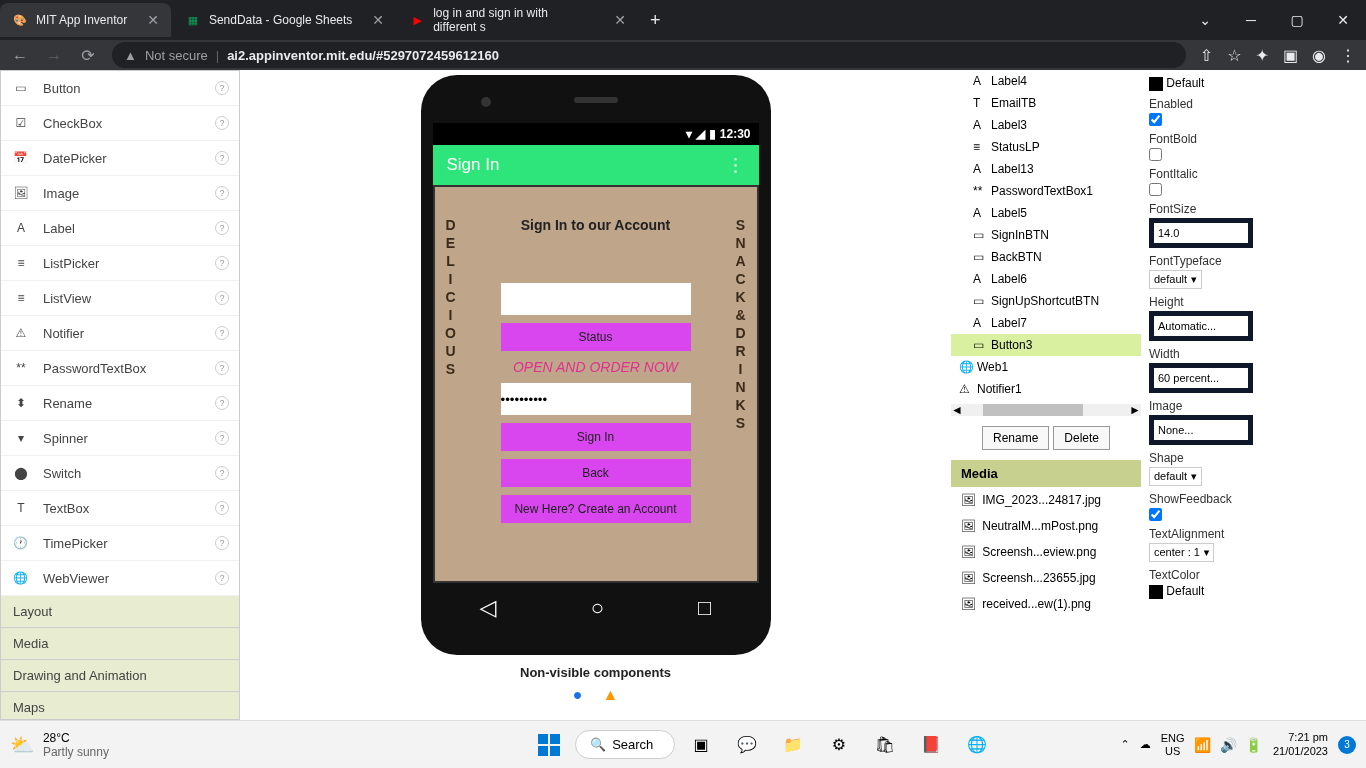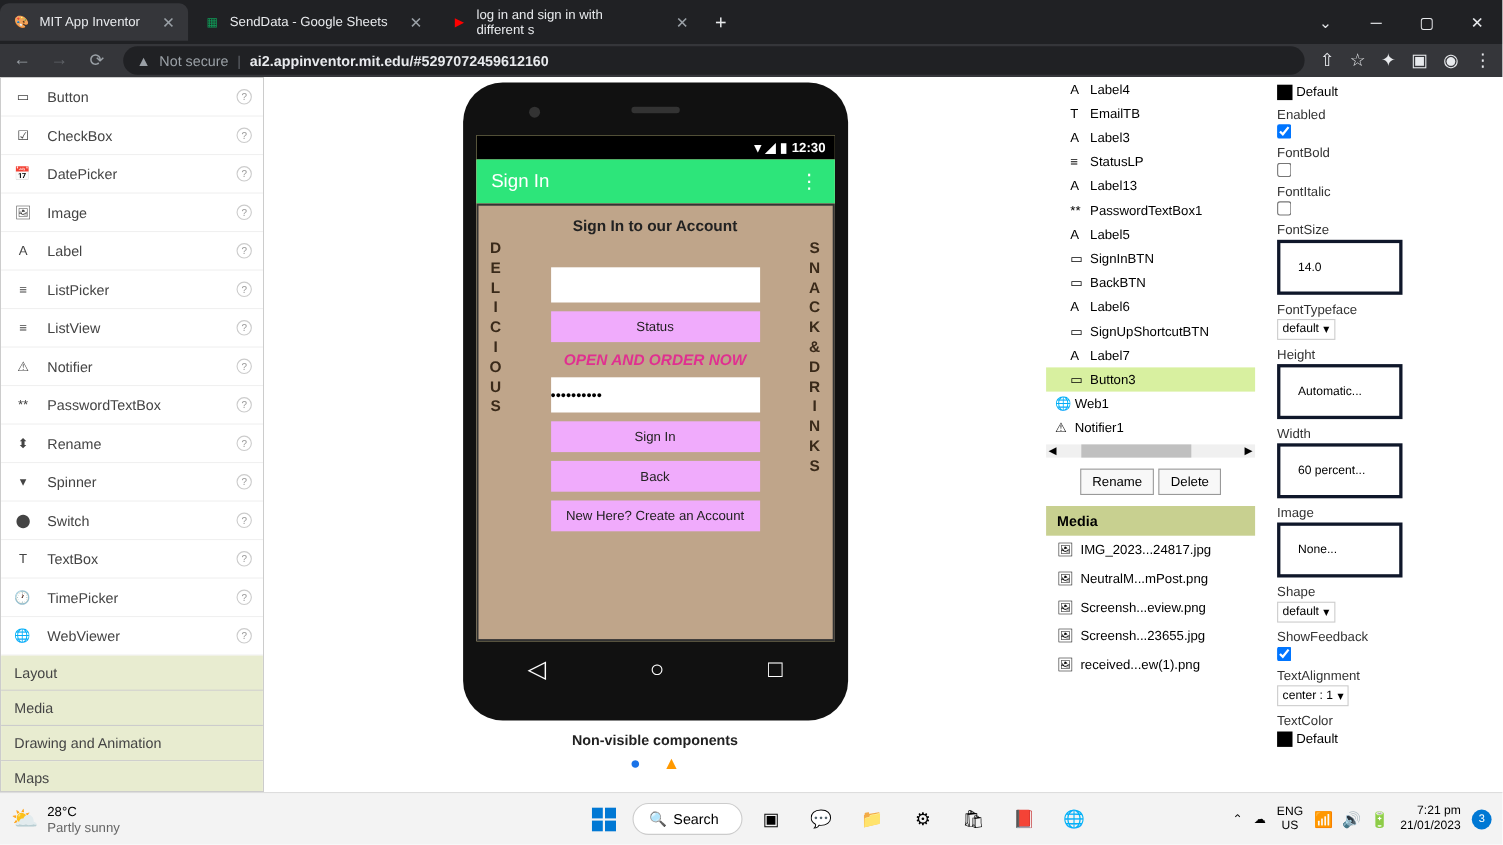"Default" .prop { margin: 6px 12px -> 6px 0 }
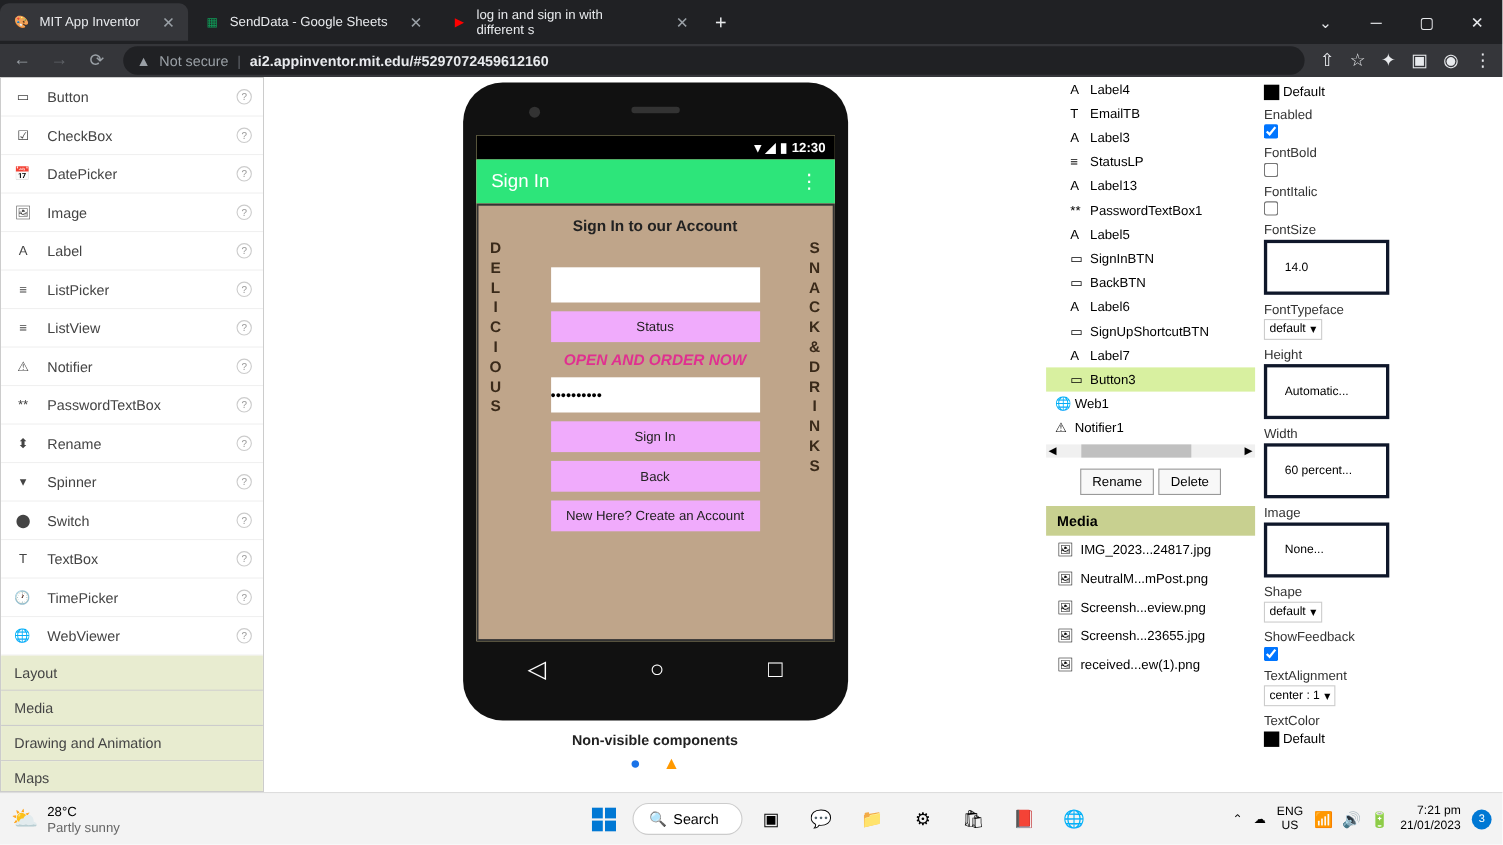"Sign In to our Account" .ac-title { margin: 0 0 -> 20px 0 }
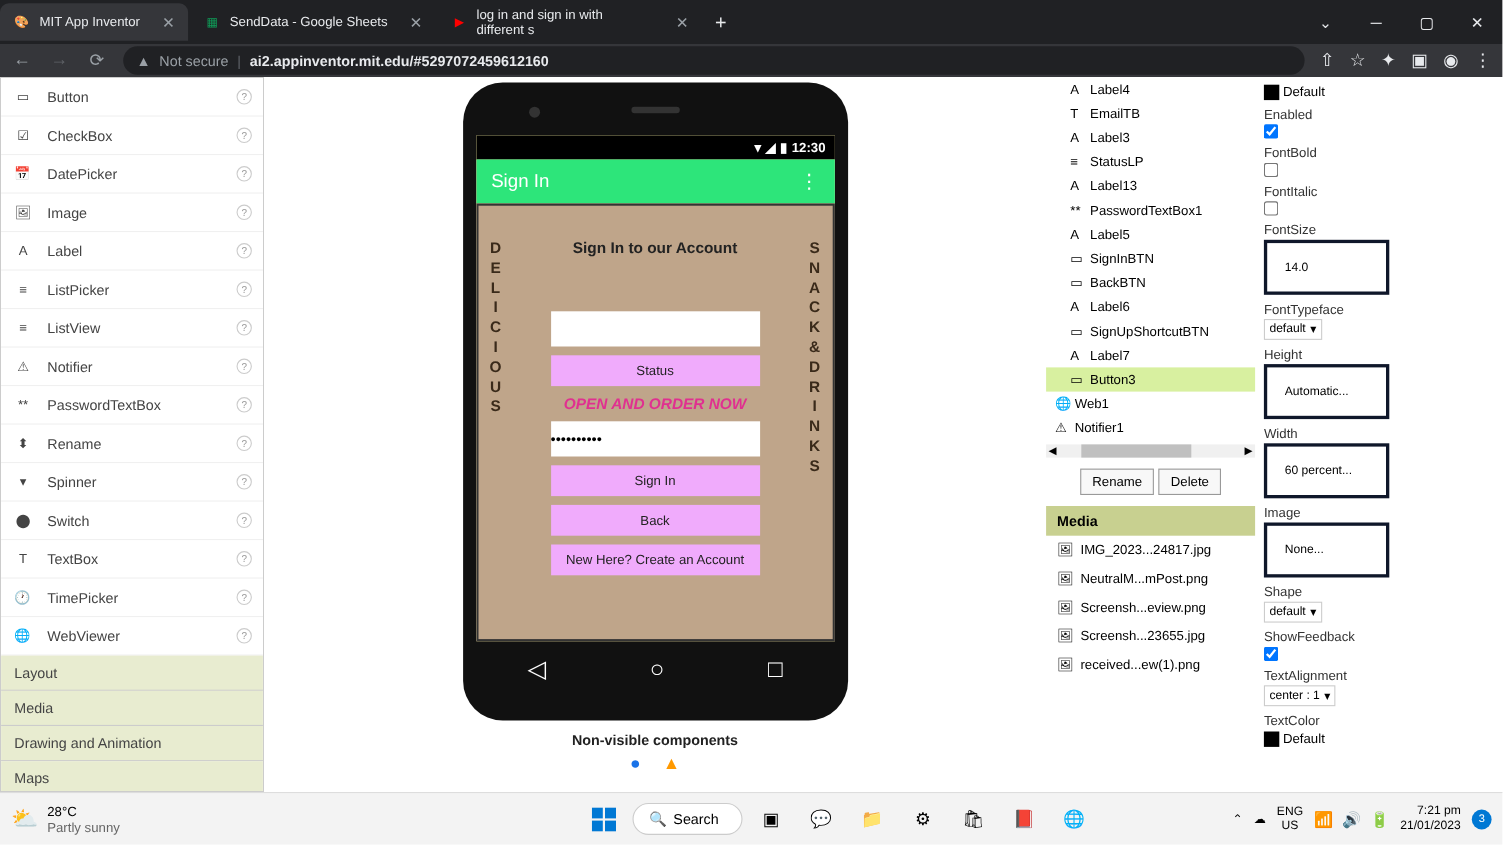"14.0" .prop-input { border: 3px solid #0f172a -> 5px solid #0f172a; padding: 16px -> 4px; width: 114px -> 104px }
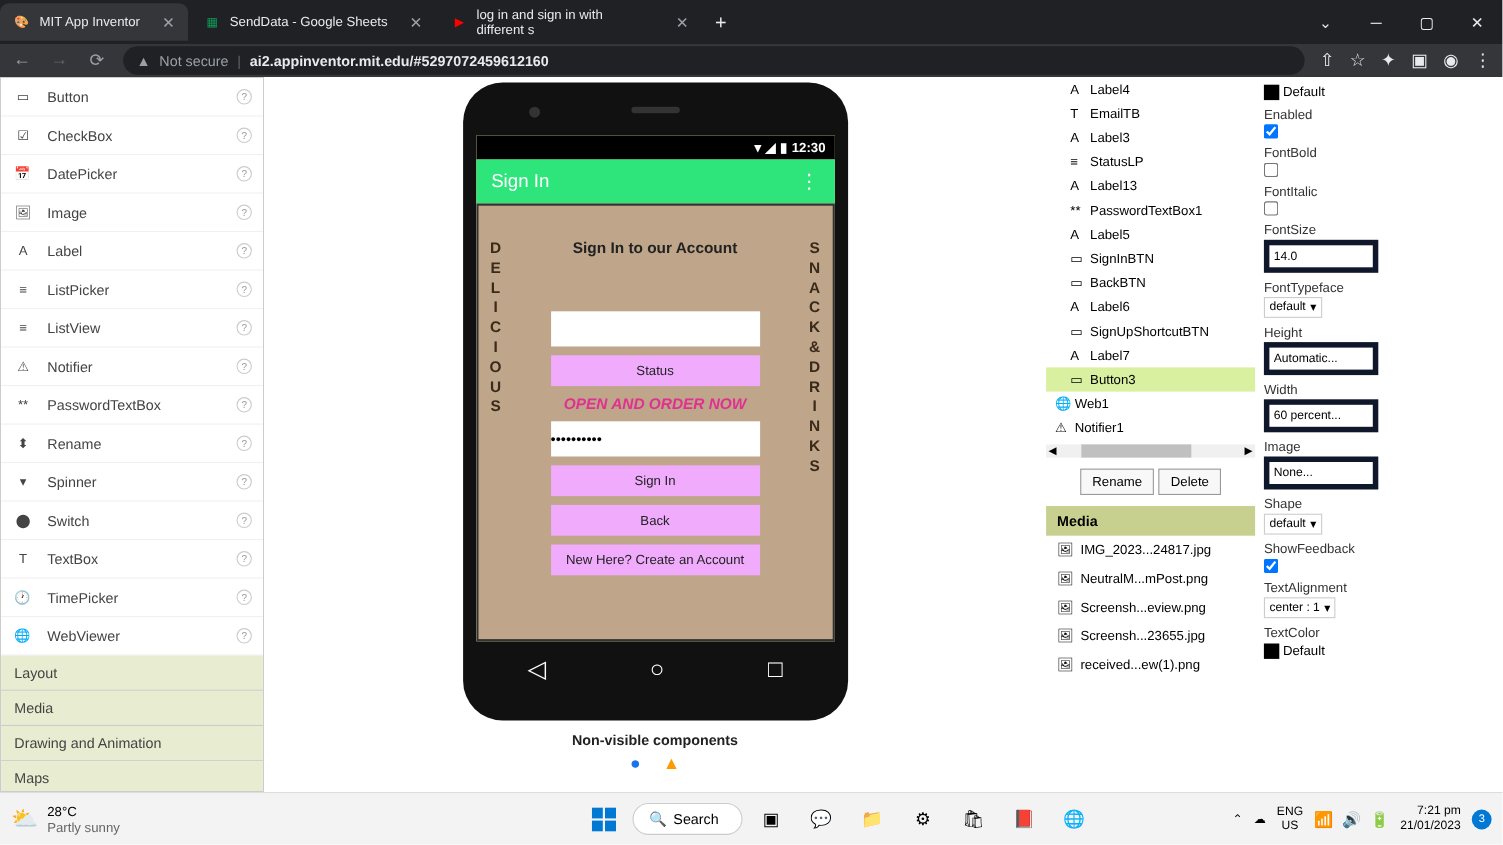"Status" .ac-btn { background: #f0abfc -> #d946ef }
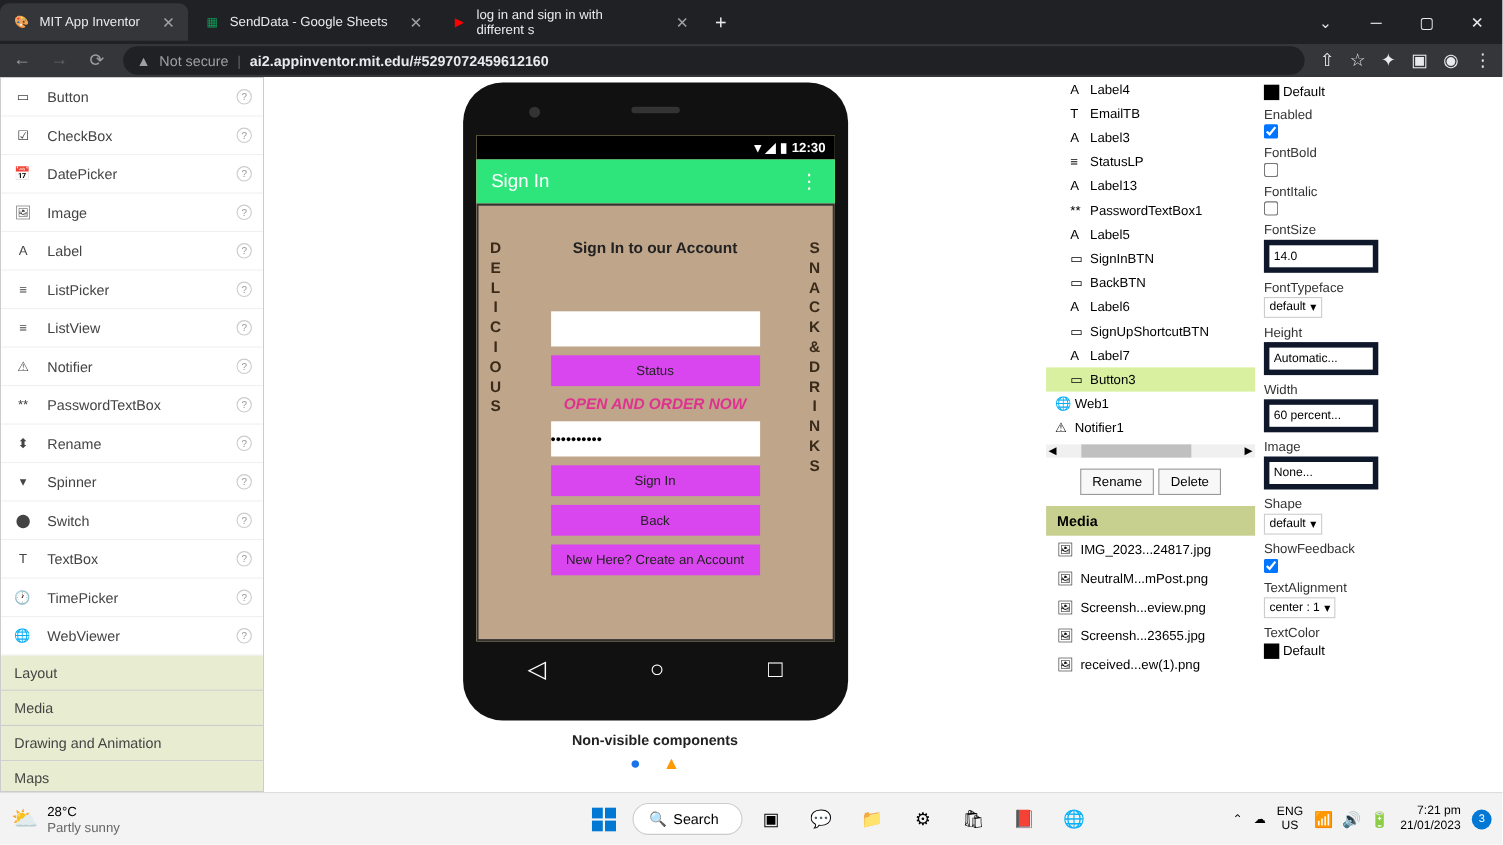"OPEN AND ORDER NOW" .ac-banner { font-weight: bold -> normal }
